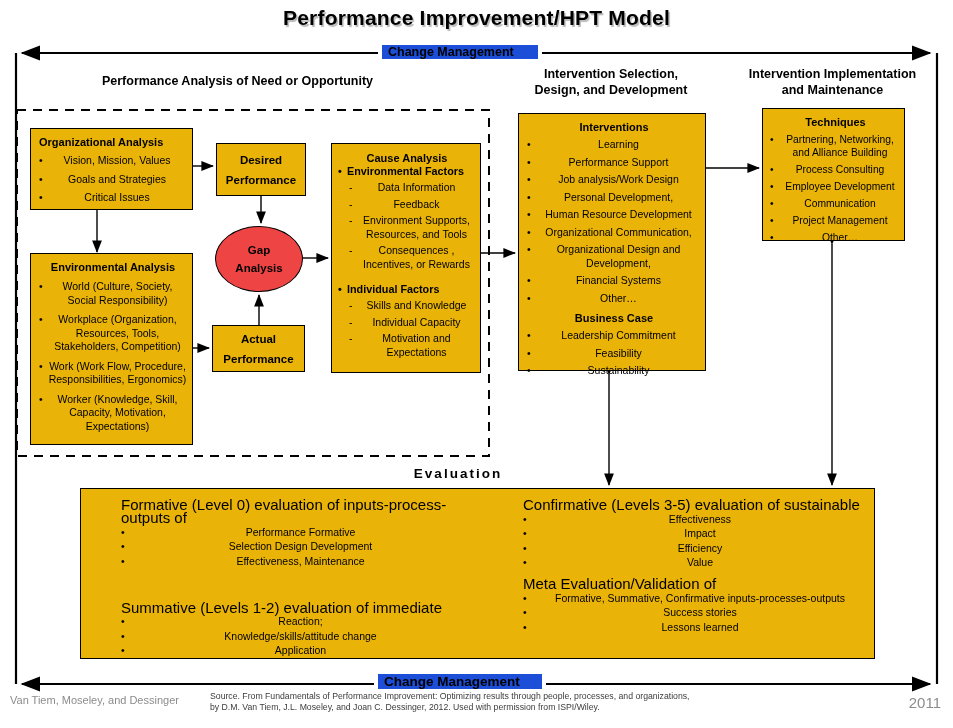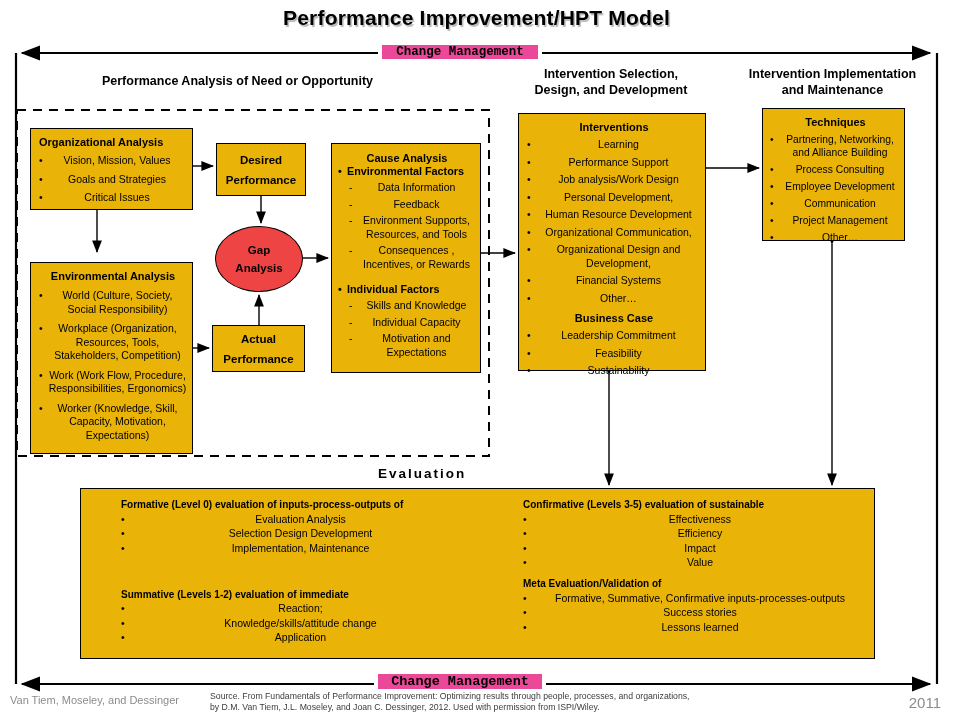"Change Management" .cm-label { background: #ec4899 -> #1d4ed8; font-family: Liberation Mono, monospace -> none; text-align: center -> left }
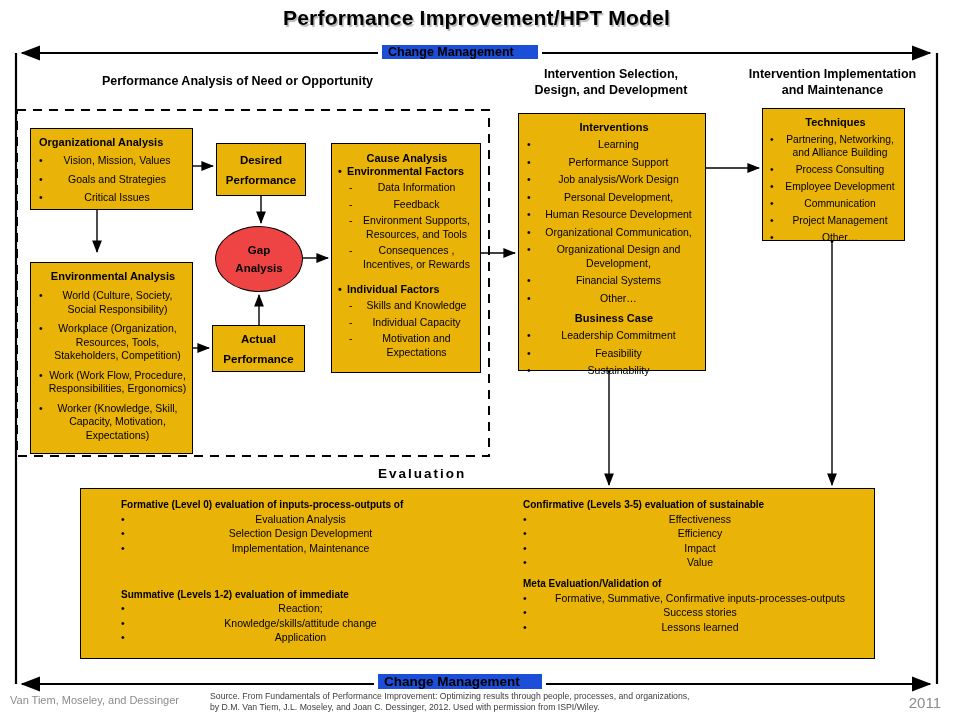"Environmental Analysis" .env-box { top: 262px -> 253px }
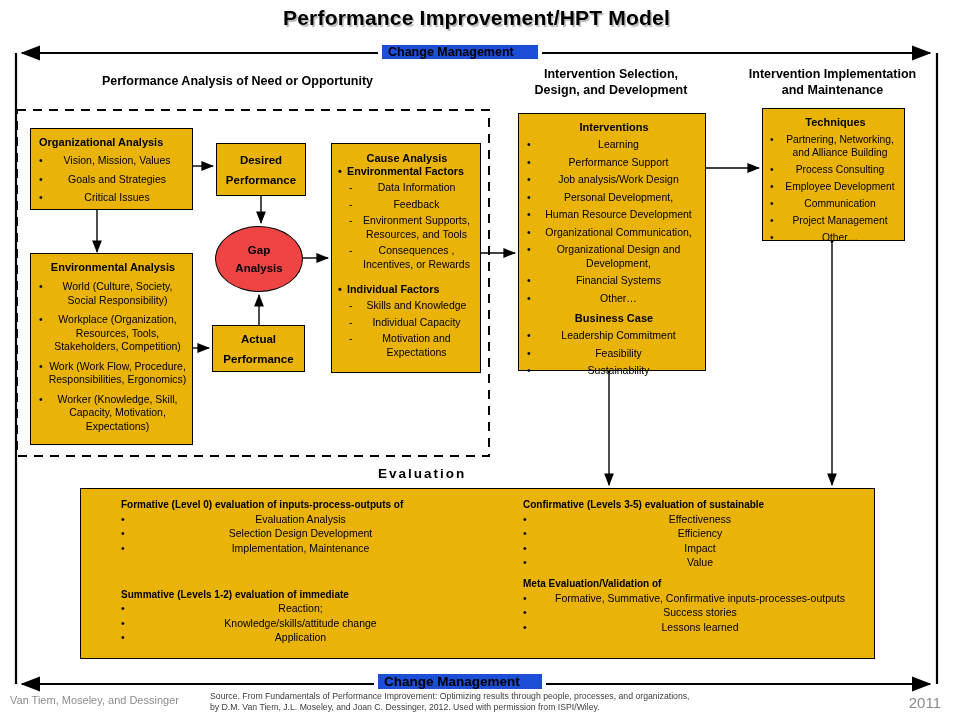"Evaluation" .eval-label { text-align: none -> center }
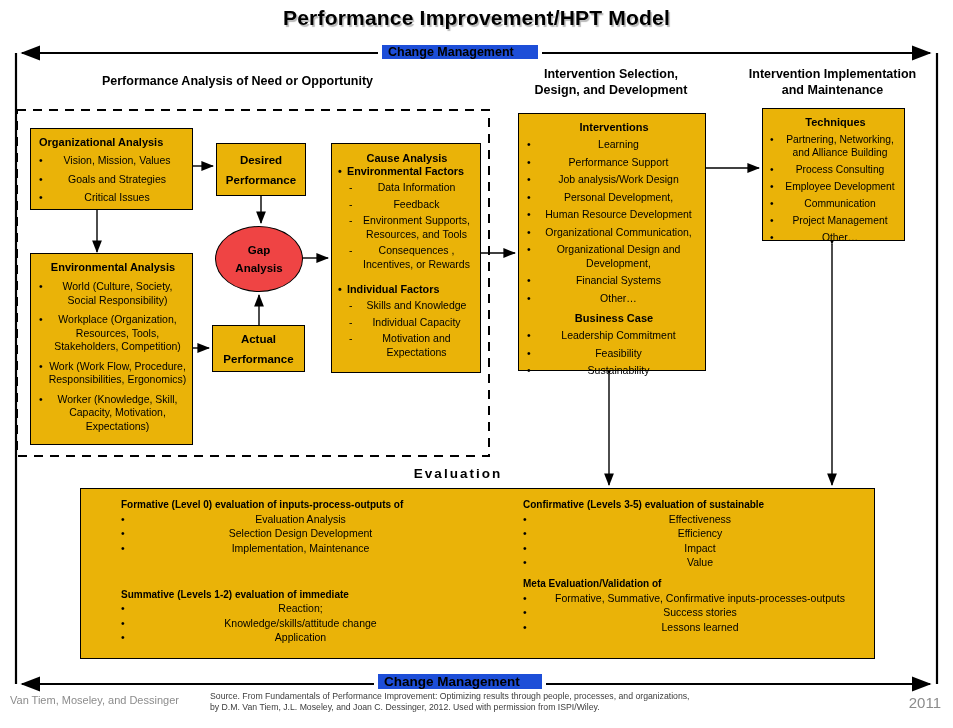"Formative (Level 0) evaluation of" .eval-head { font-size: 10px -> 15px; font-weight: bold -> normal }
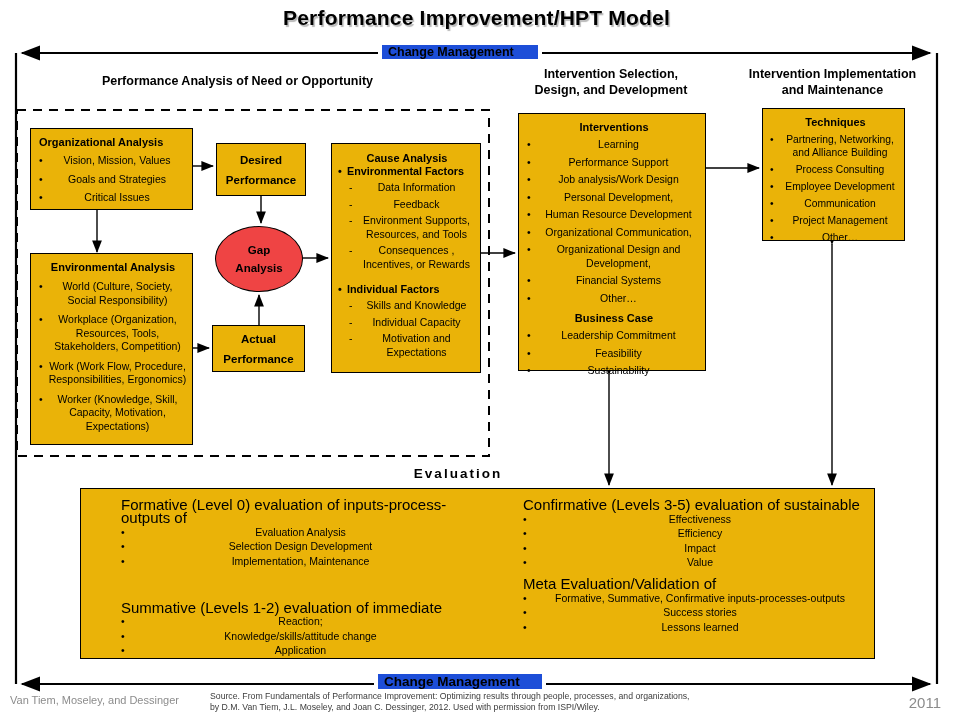"Evaluation Analysis" li { text: Evaluation Analysis -> Performance Formative }
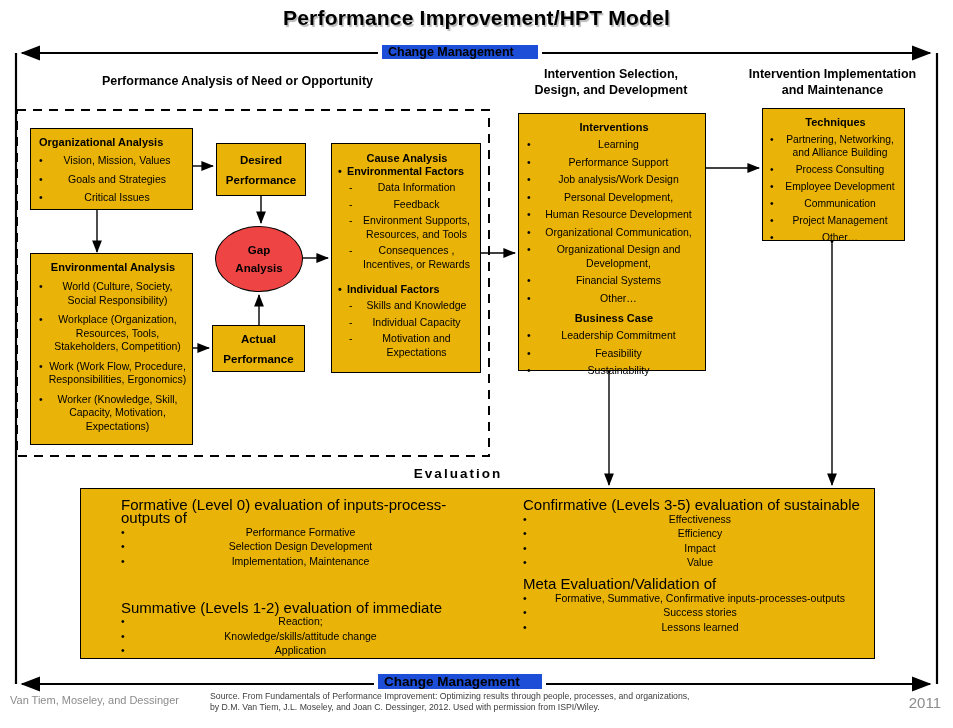"Efficiency" li { order: before "Impact" -> after "Impact" }
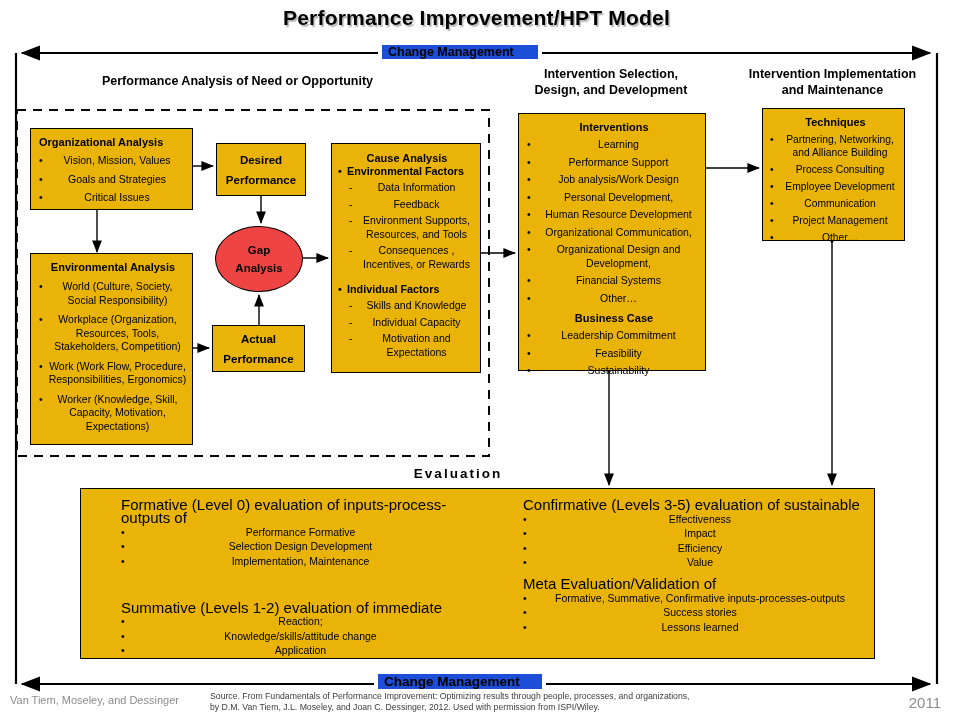"Implementation, Maintenance" li { text: Implementation -> Effectiveness }
